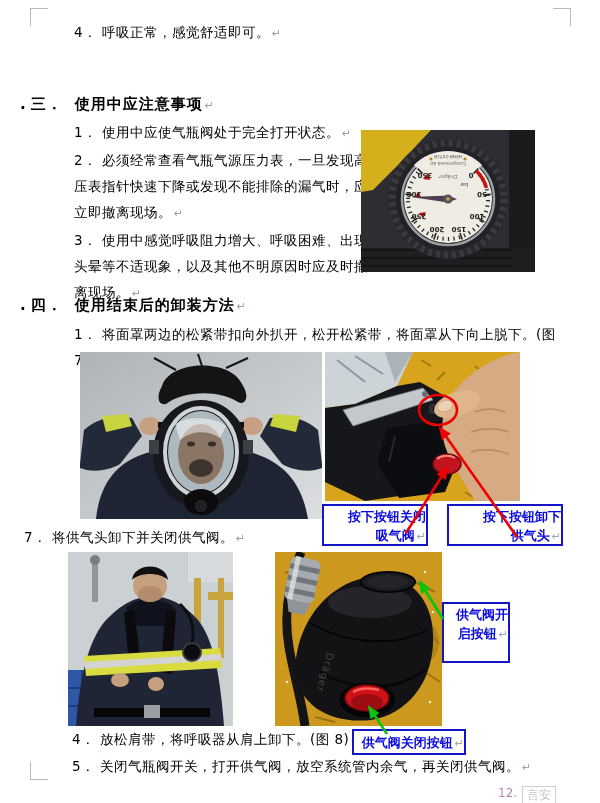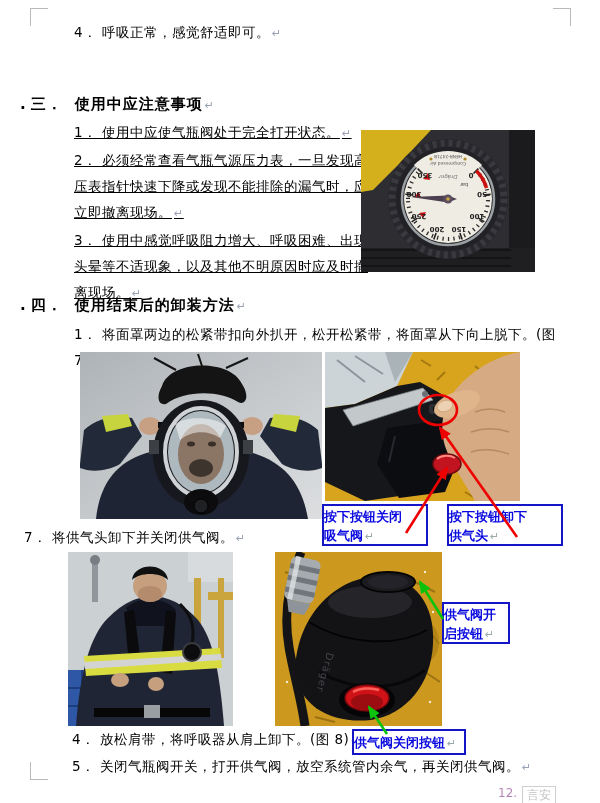"1． 使用中应使气瓶阀处于完全打开状态。 ↵" .t p { text-decoration: underline -> none }
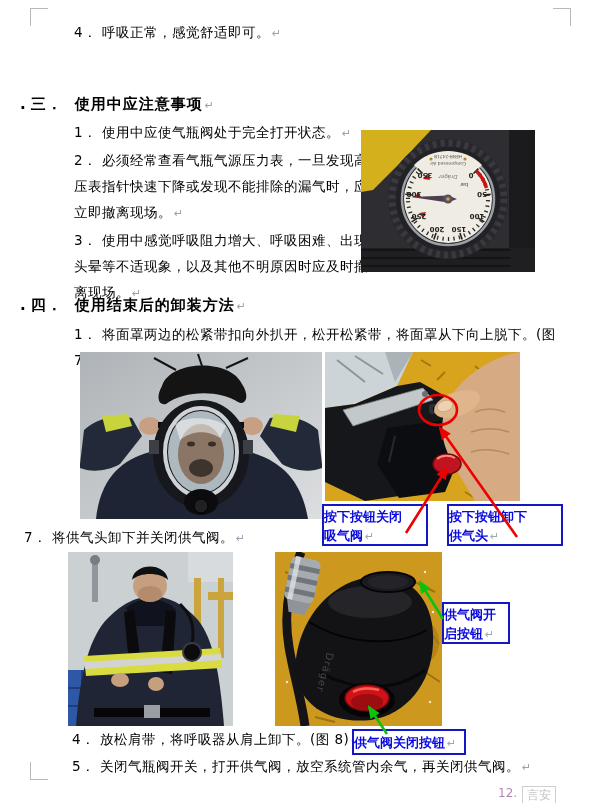"按下按钮关闭" .callout { text-align: left -> right }
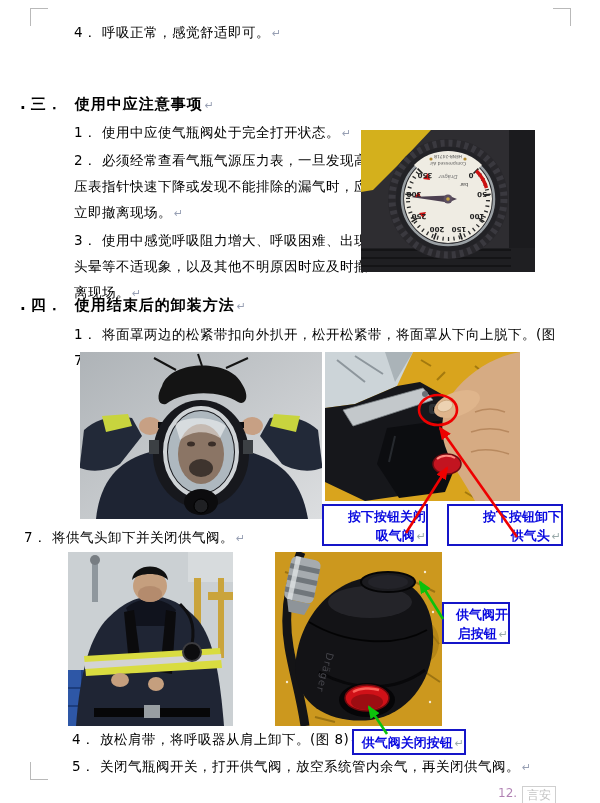"供气阀开" div.callout { height: 42px -> 61px }
